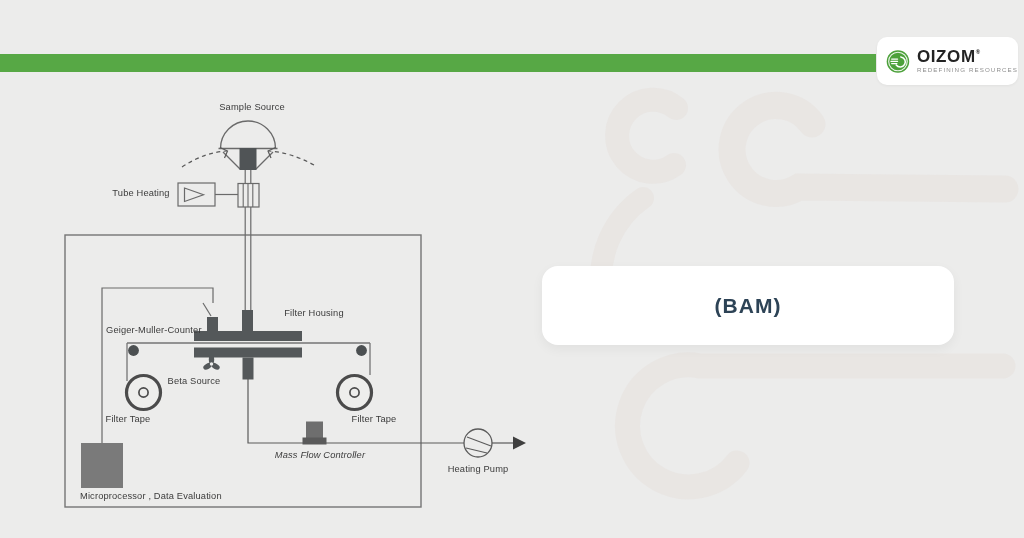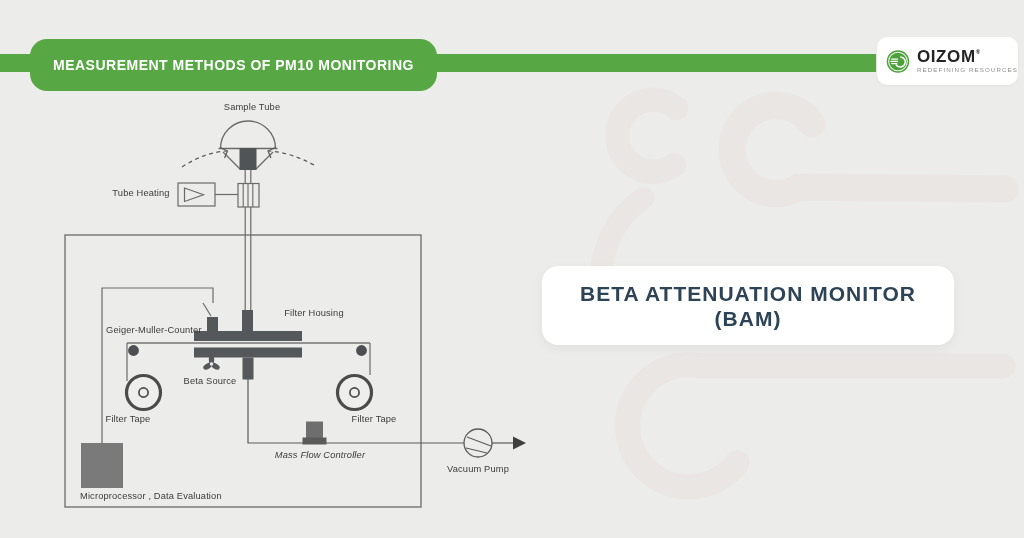"MEASUREMENT METHODS OF PM10 MONITORING" div.banner { html: <div> <span>MEASUREMENT METHODS OF PM10 MONITORING</span> </div> -> none }
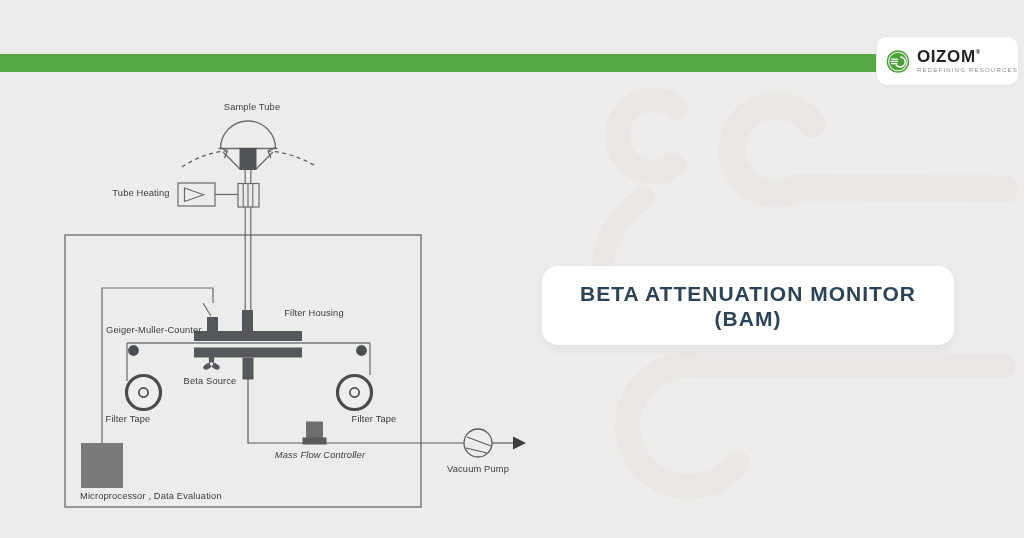"Sample Tube" div.dlabel { text: Tube -> Source }
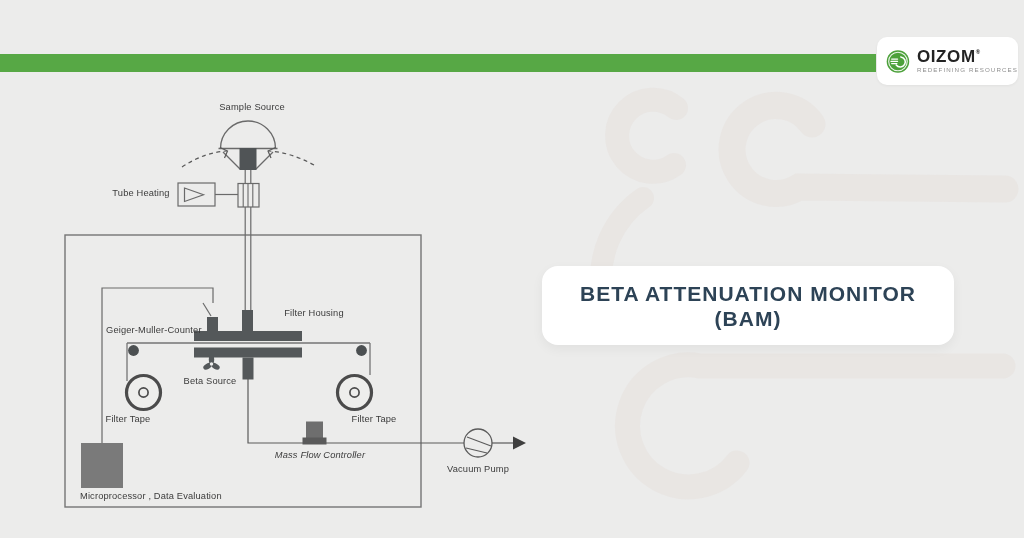"BETA ATTENUATION MONITOR" div.bam-line { html: <div>BETA ATTENUATION MONITOR</div> -> none }
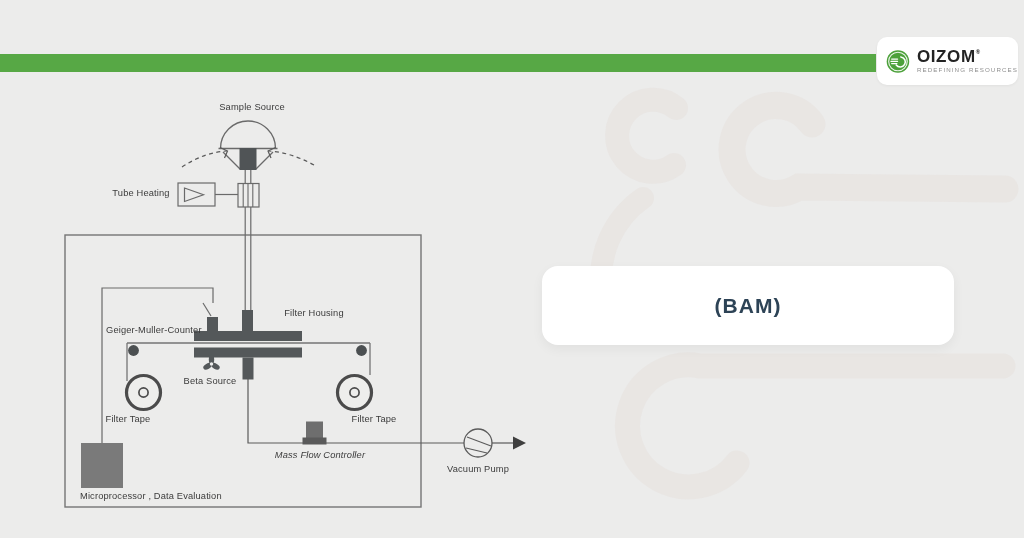"Beta Source" div.dlabel { left: 210px -> 194px }
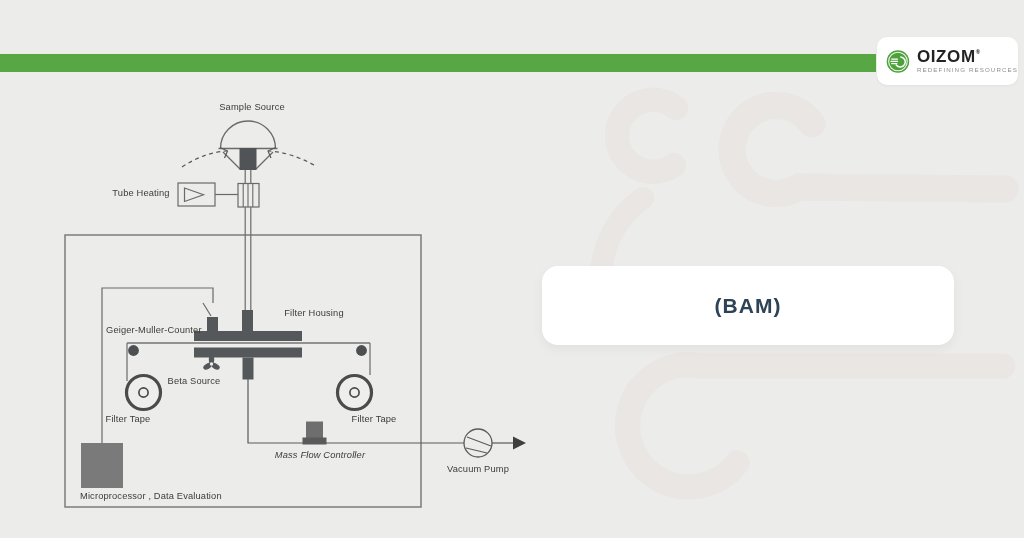"Vacuum Pump" div.dlabel { text: Vacuum -> Heating }
